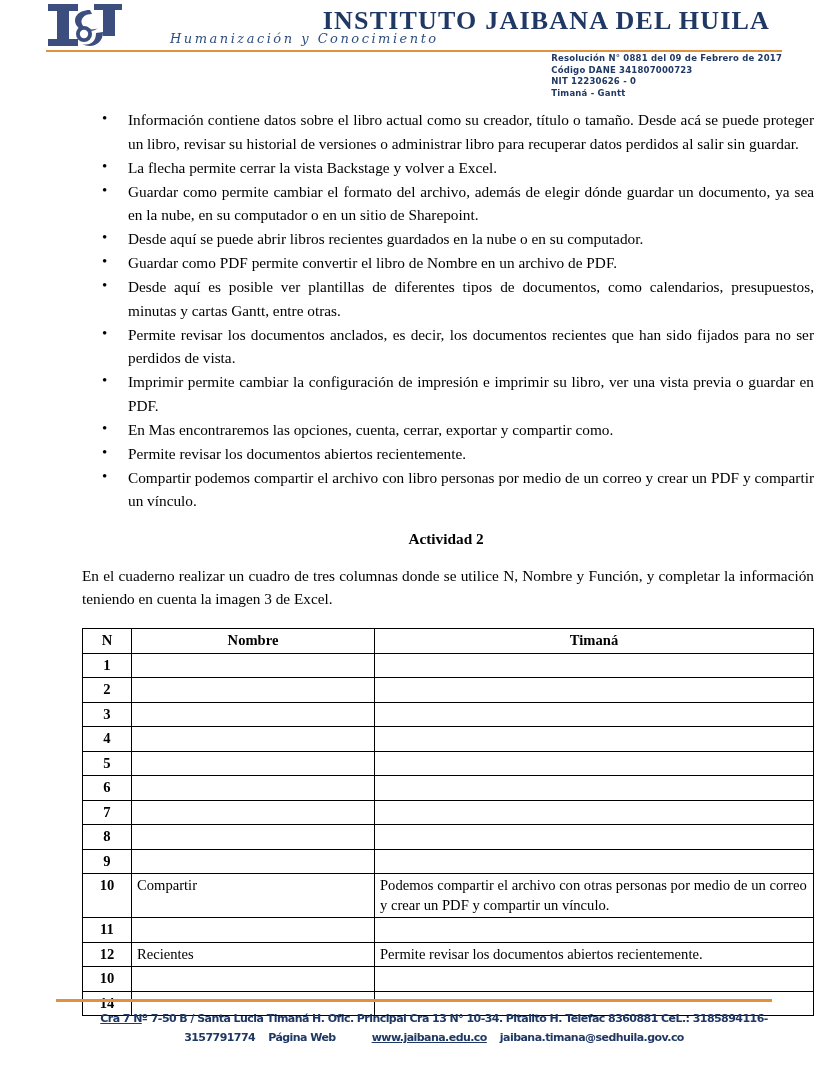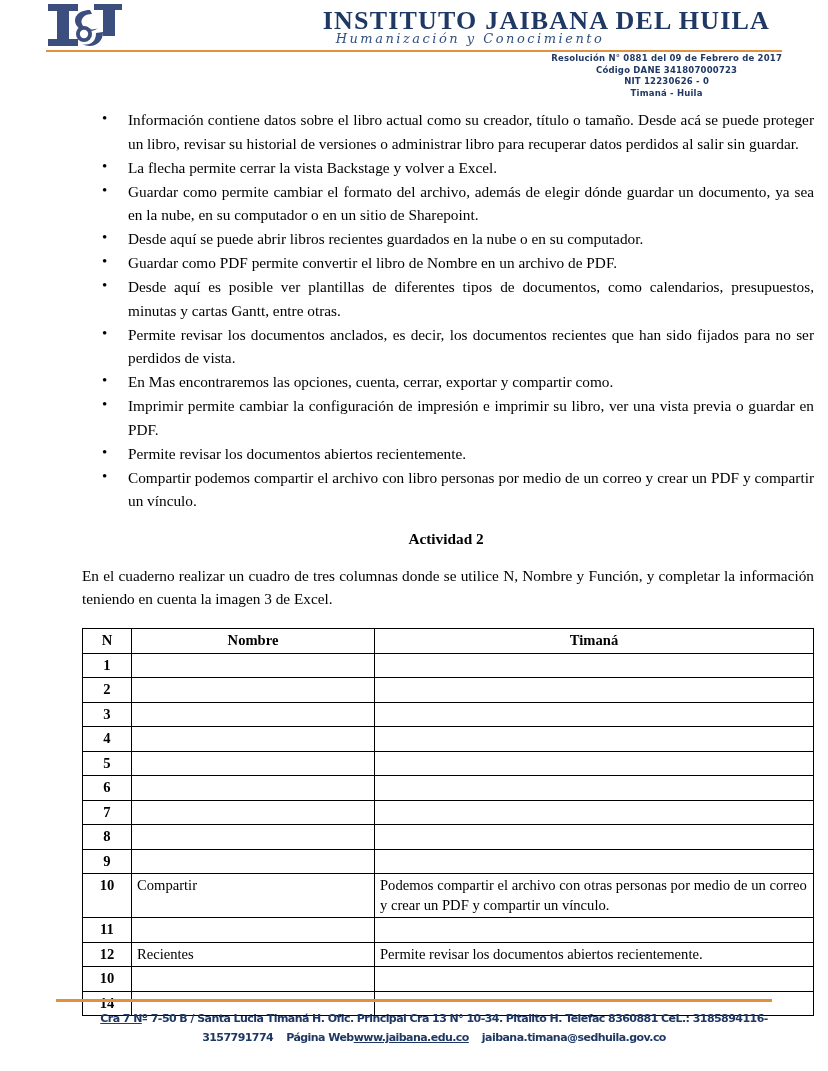"Humanización y Conocimiento" .inst-tagline { text-align: center -> none }
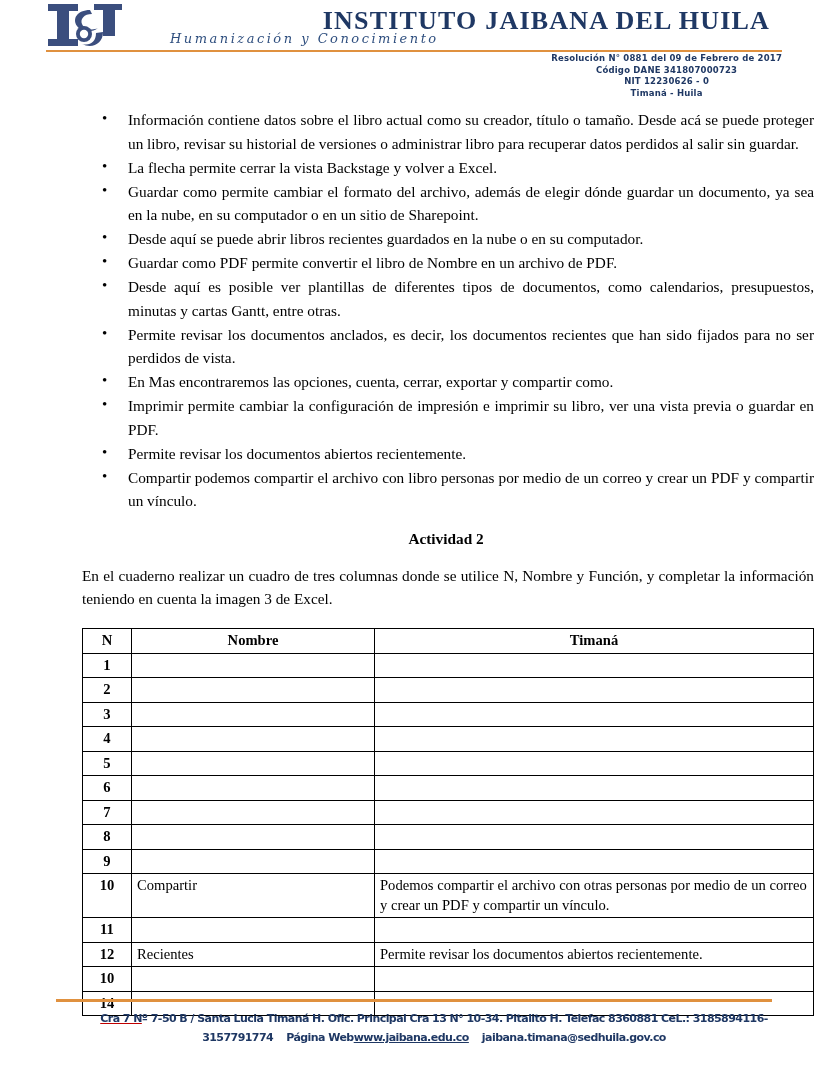"Resolución N° 0881 del 09" .header-meta { text-align: center -> left }
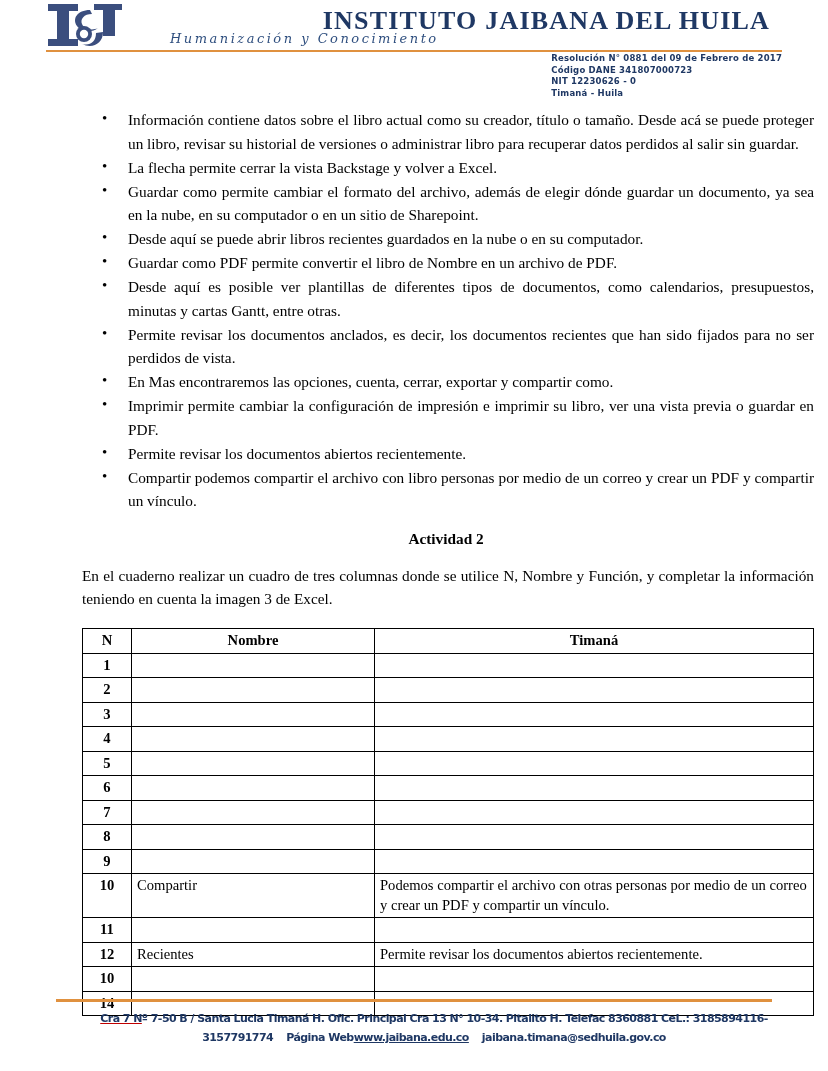"Timaná - Huila" div { text: Huila -> Gantt }
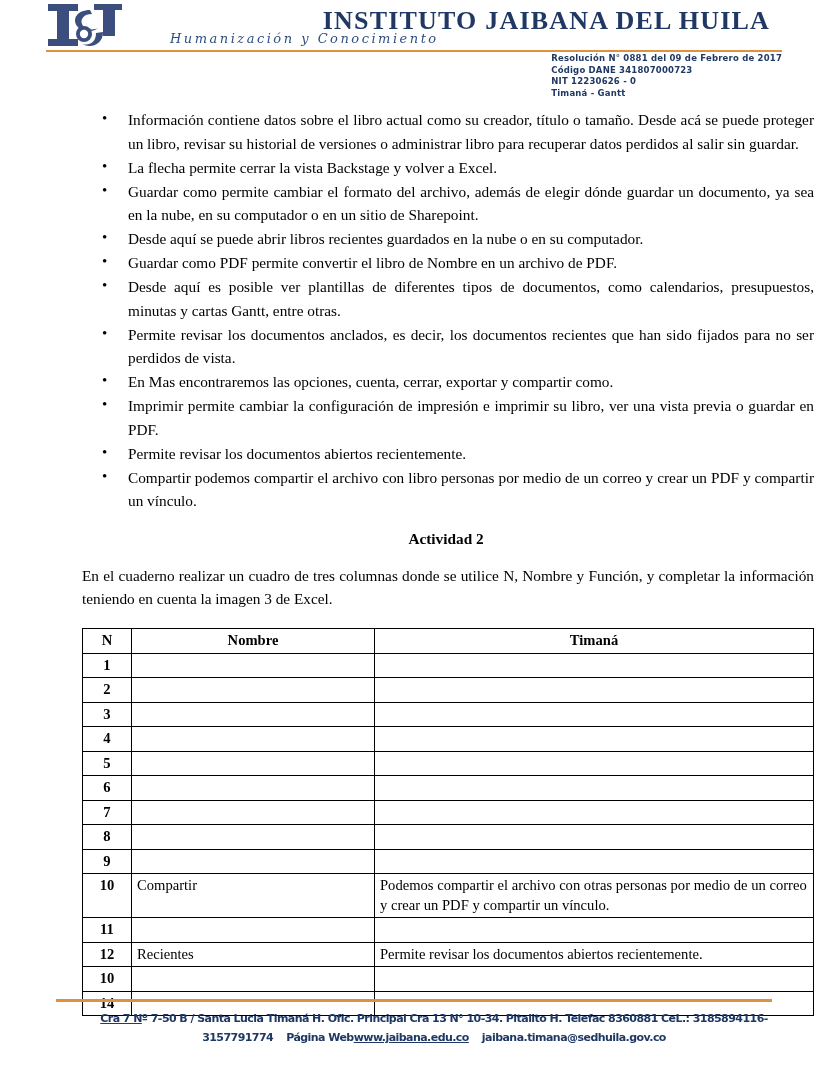"En Mas encontraremos las opciones," li { order: before "Imprimir permite cambiar la" -> after "Imprimir permite cambiar la" }
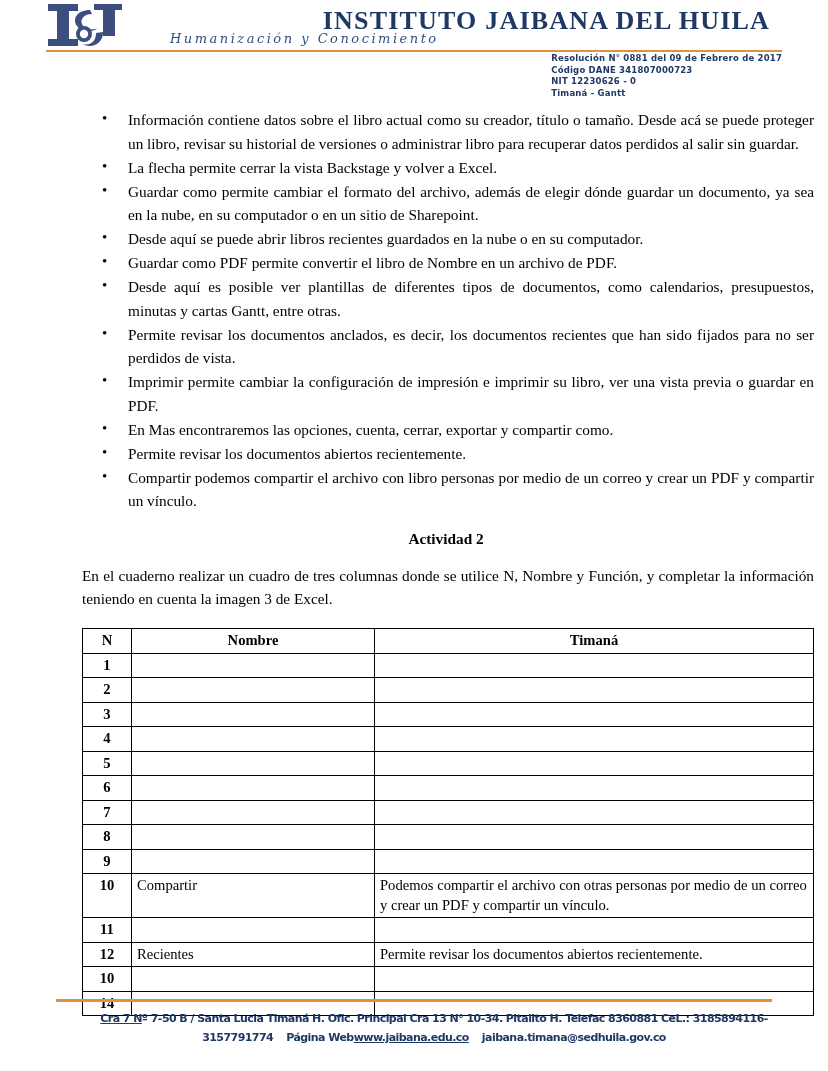"www.jaibana.edu.co" .u-link { padding-left: none -> 36px }
